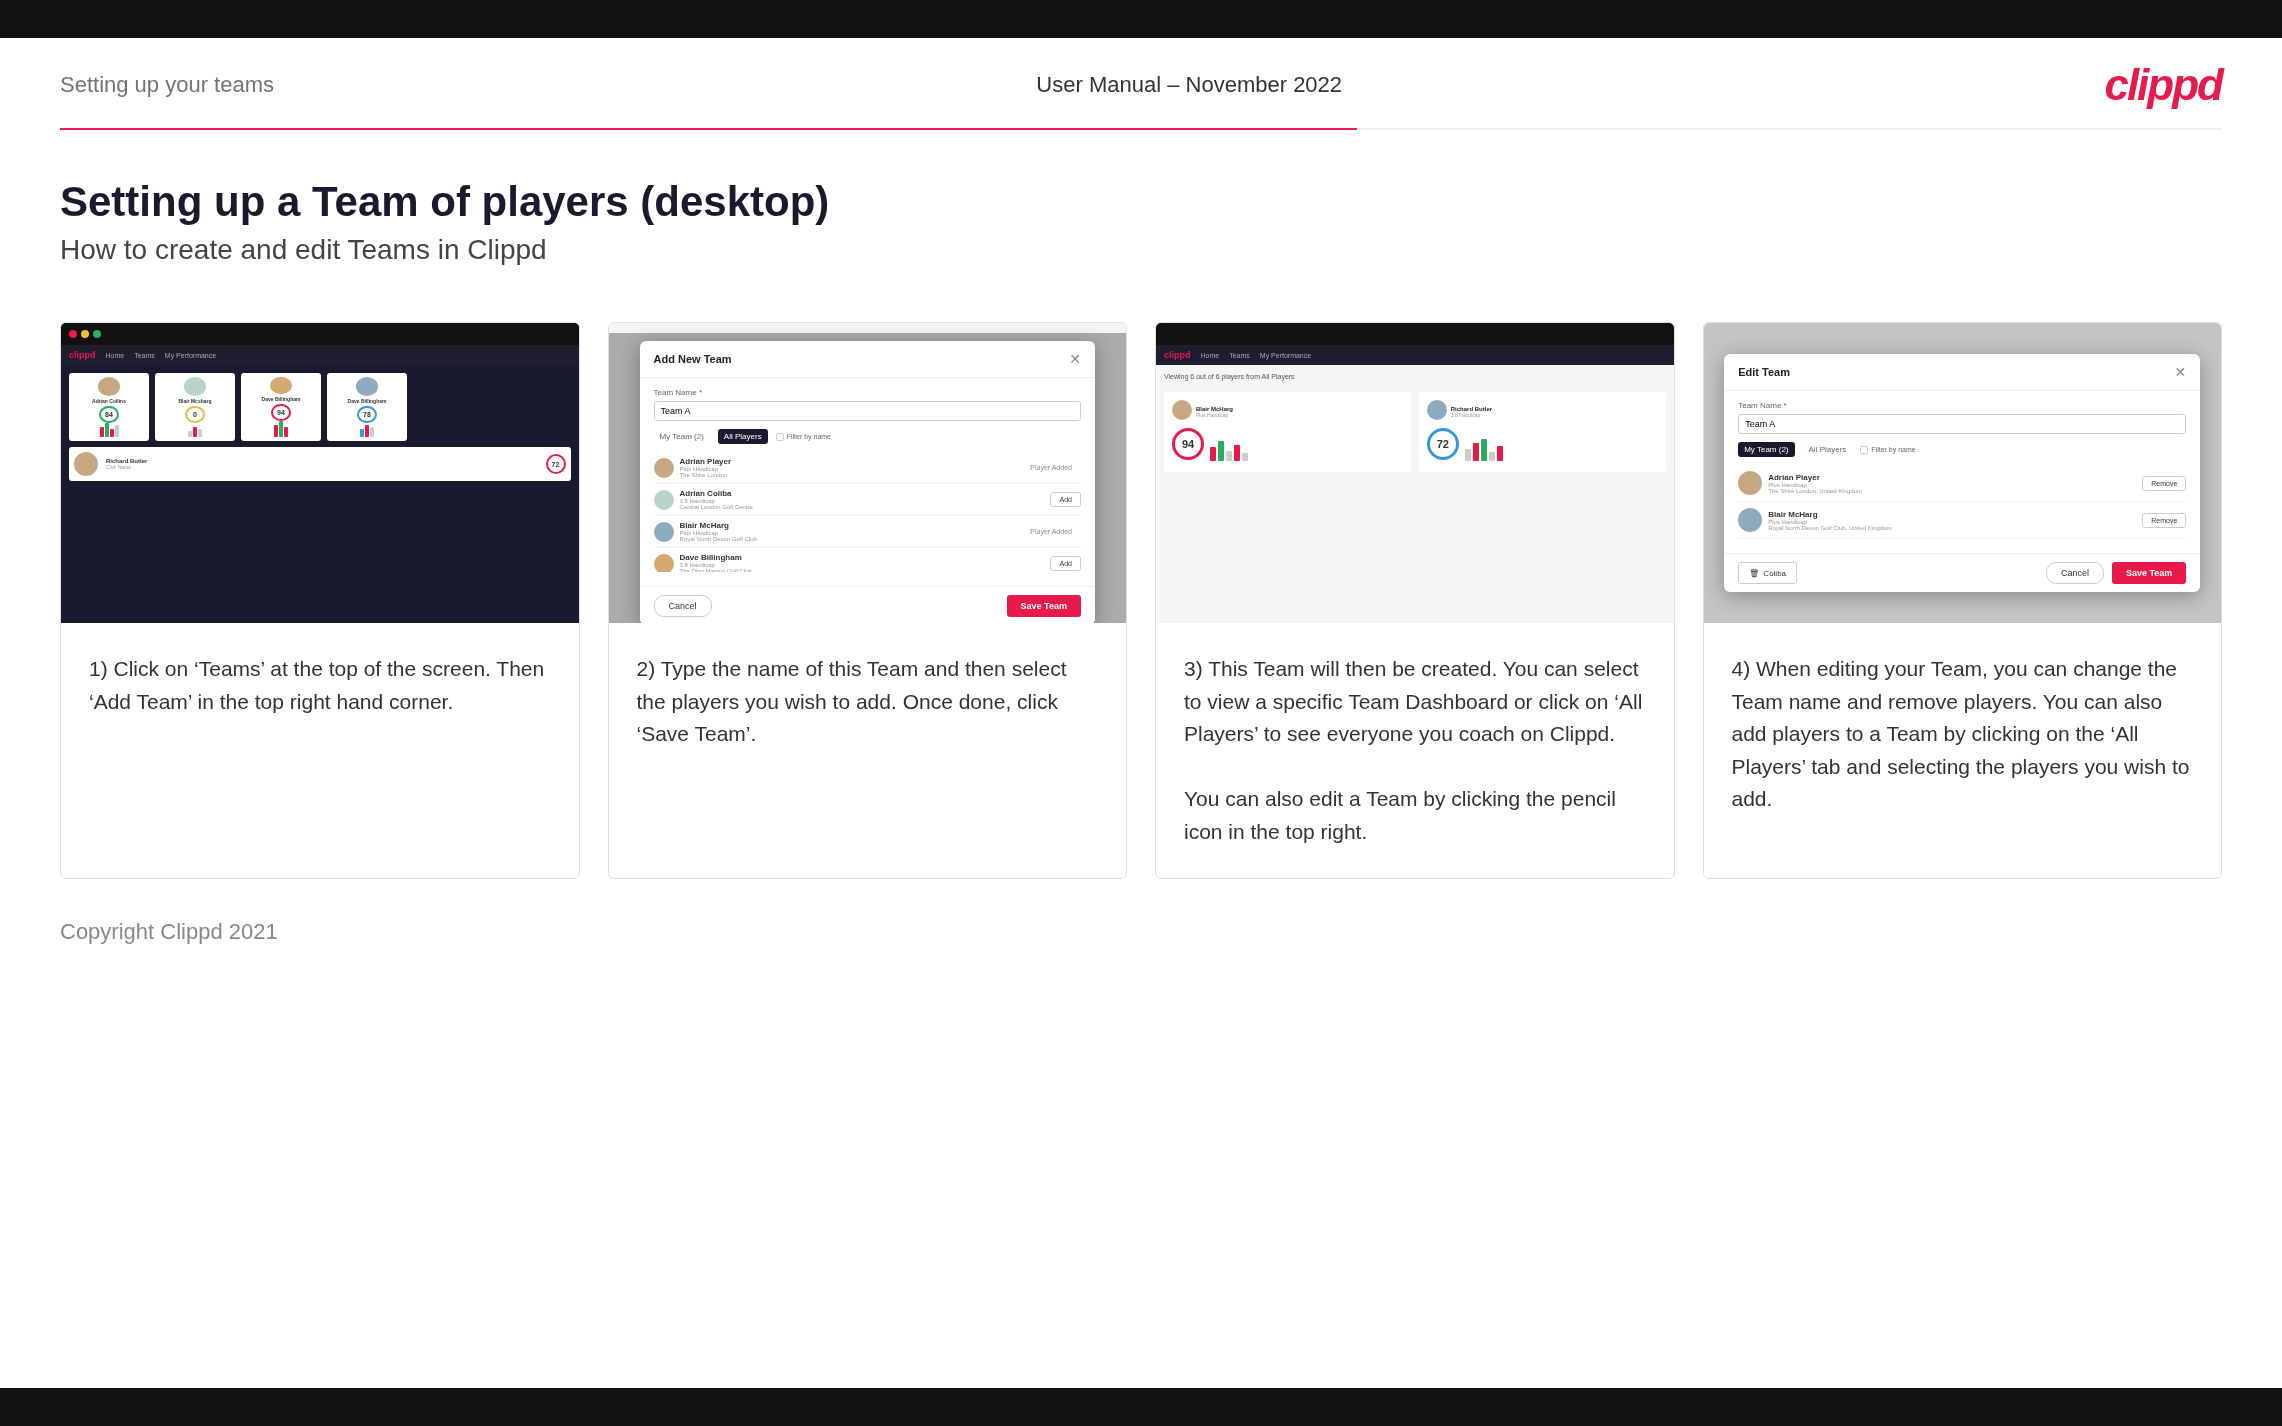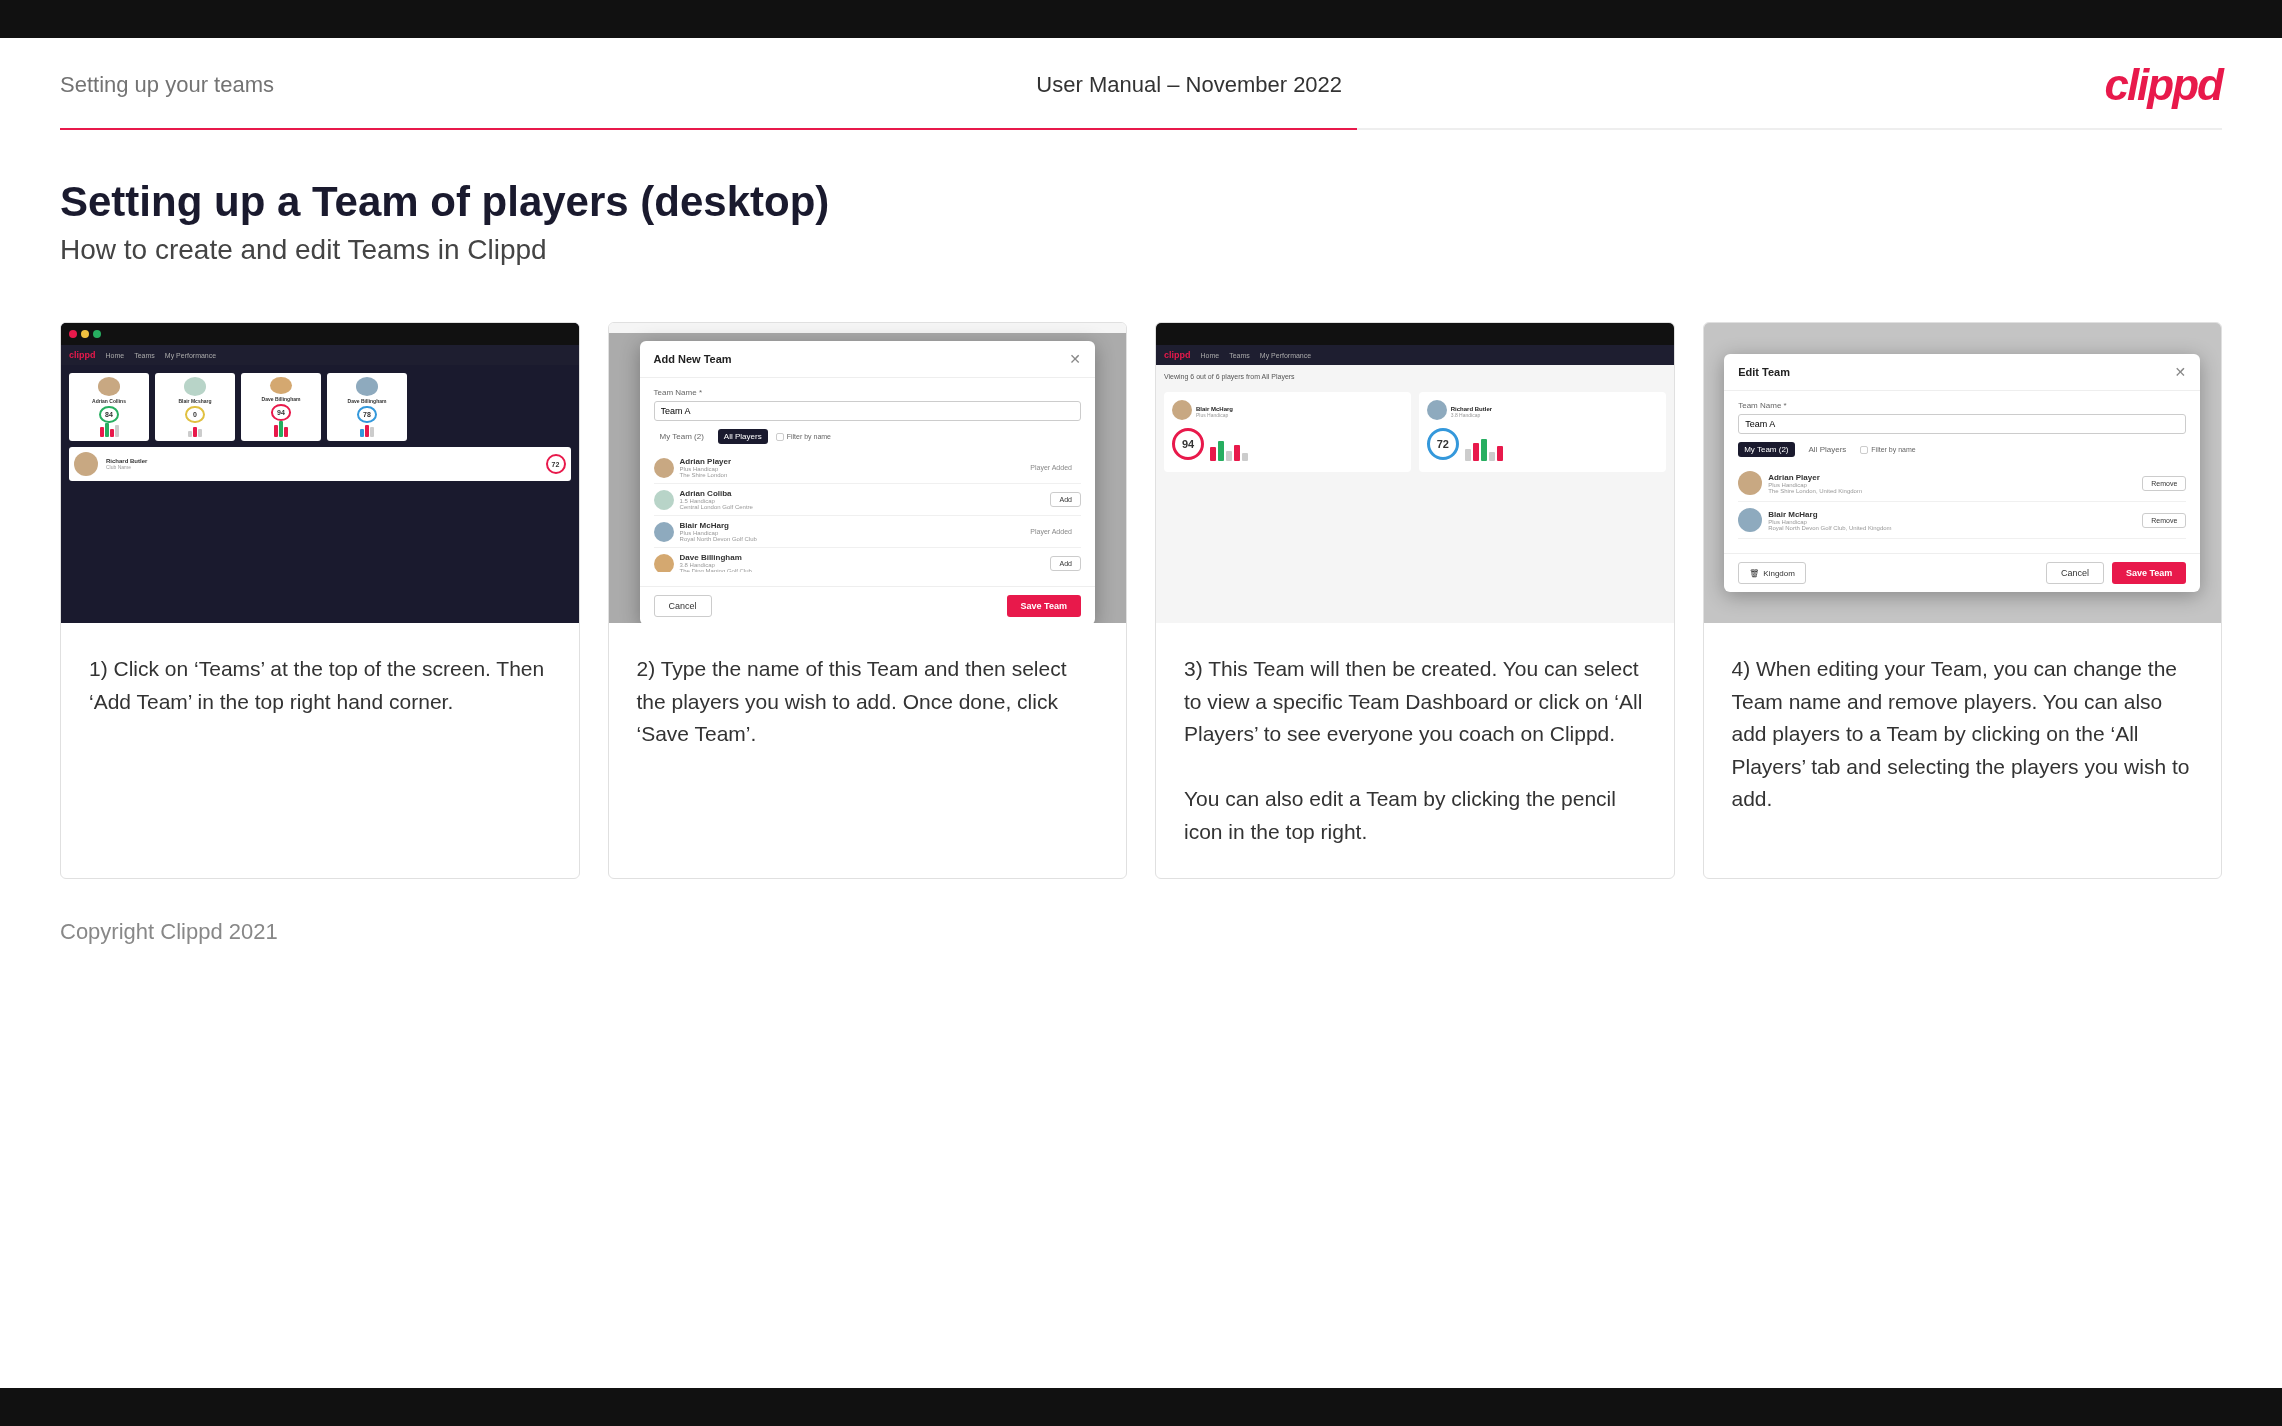"Kingdom" span { text: Kingdom -> Coliba }
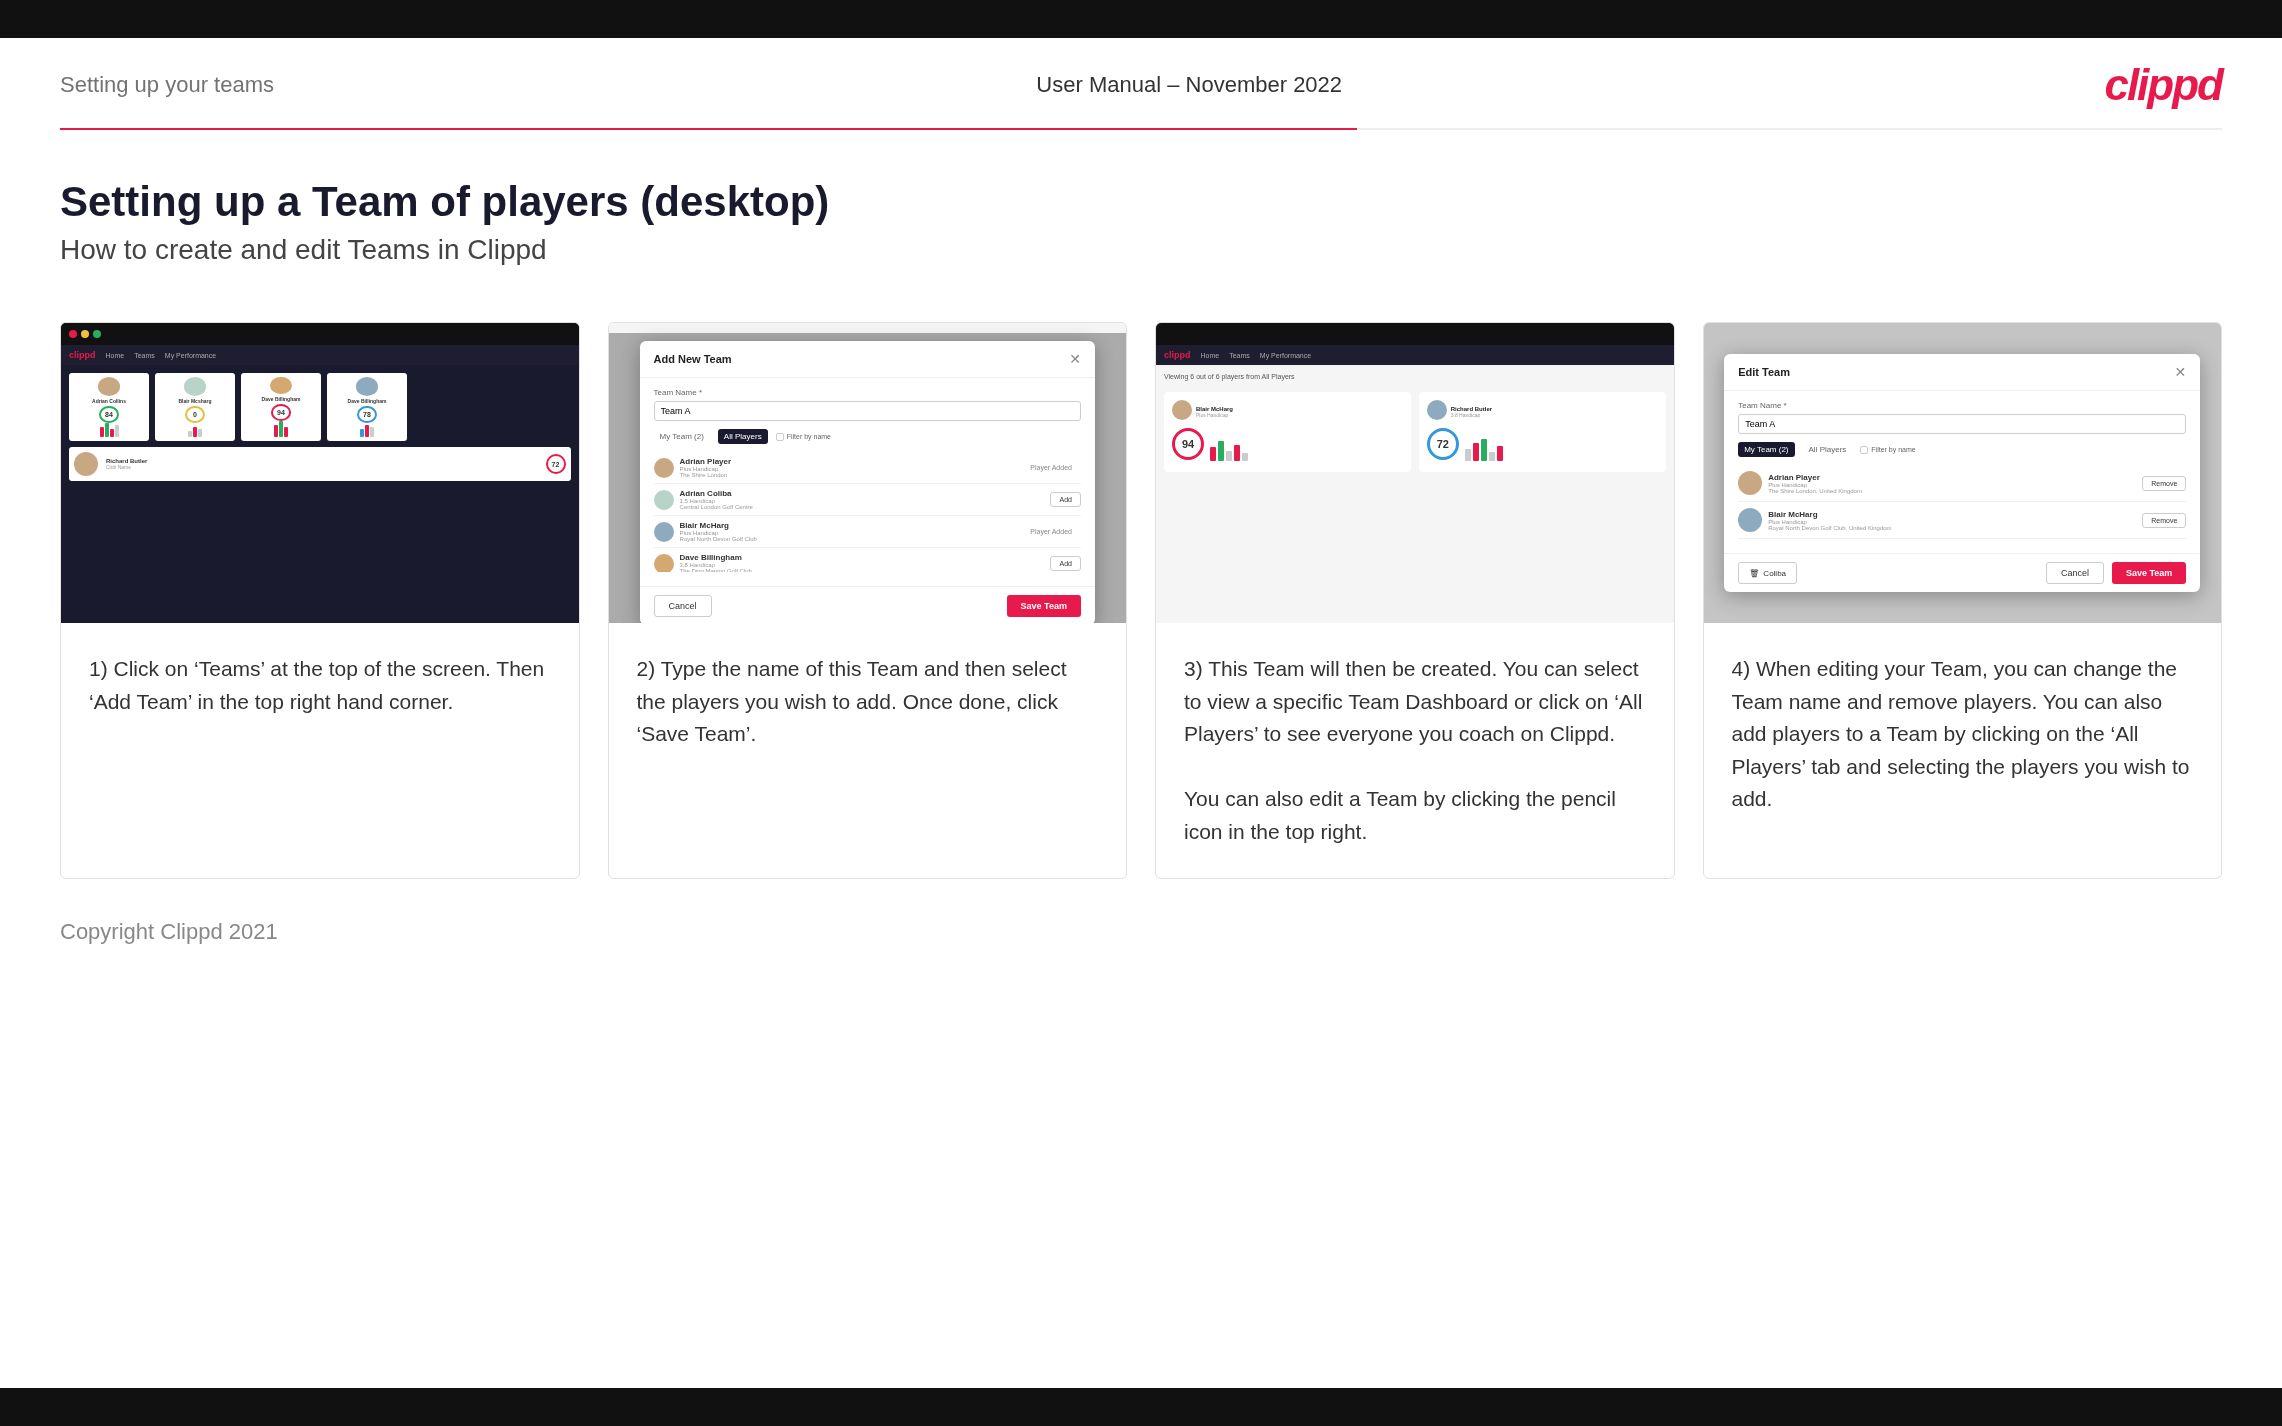"Cancel" .btn-cancel { border-radius: 3px -> 10px }
